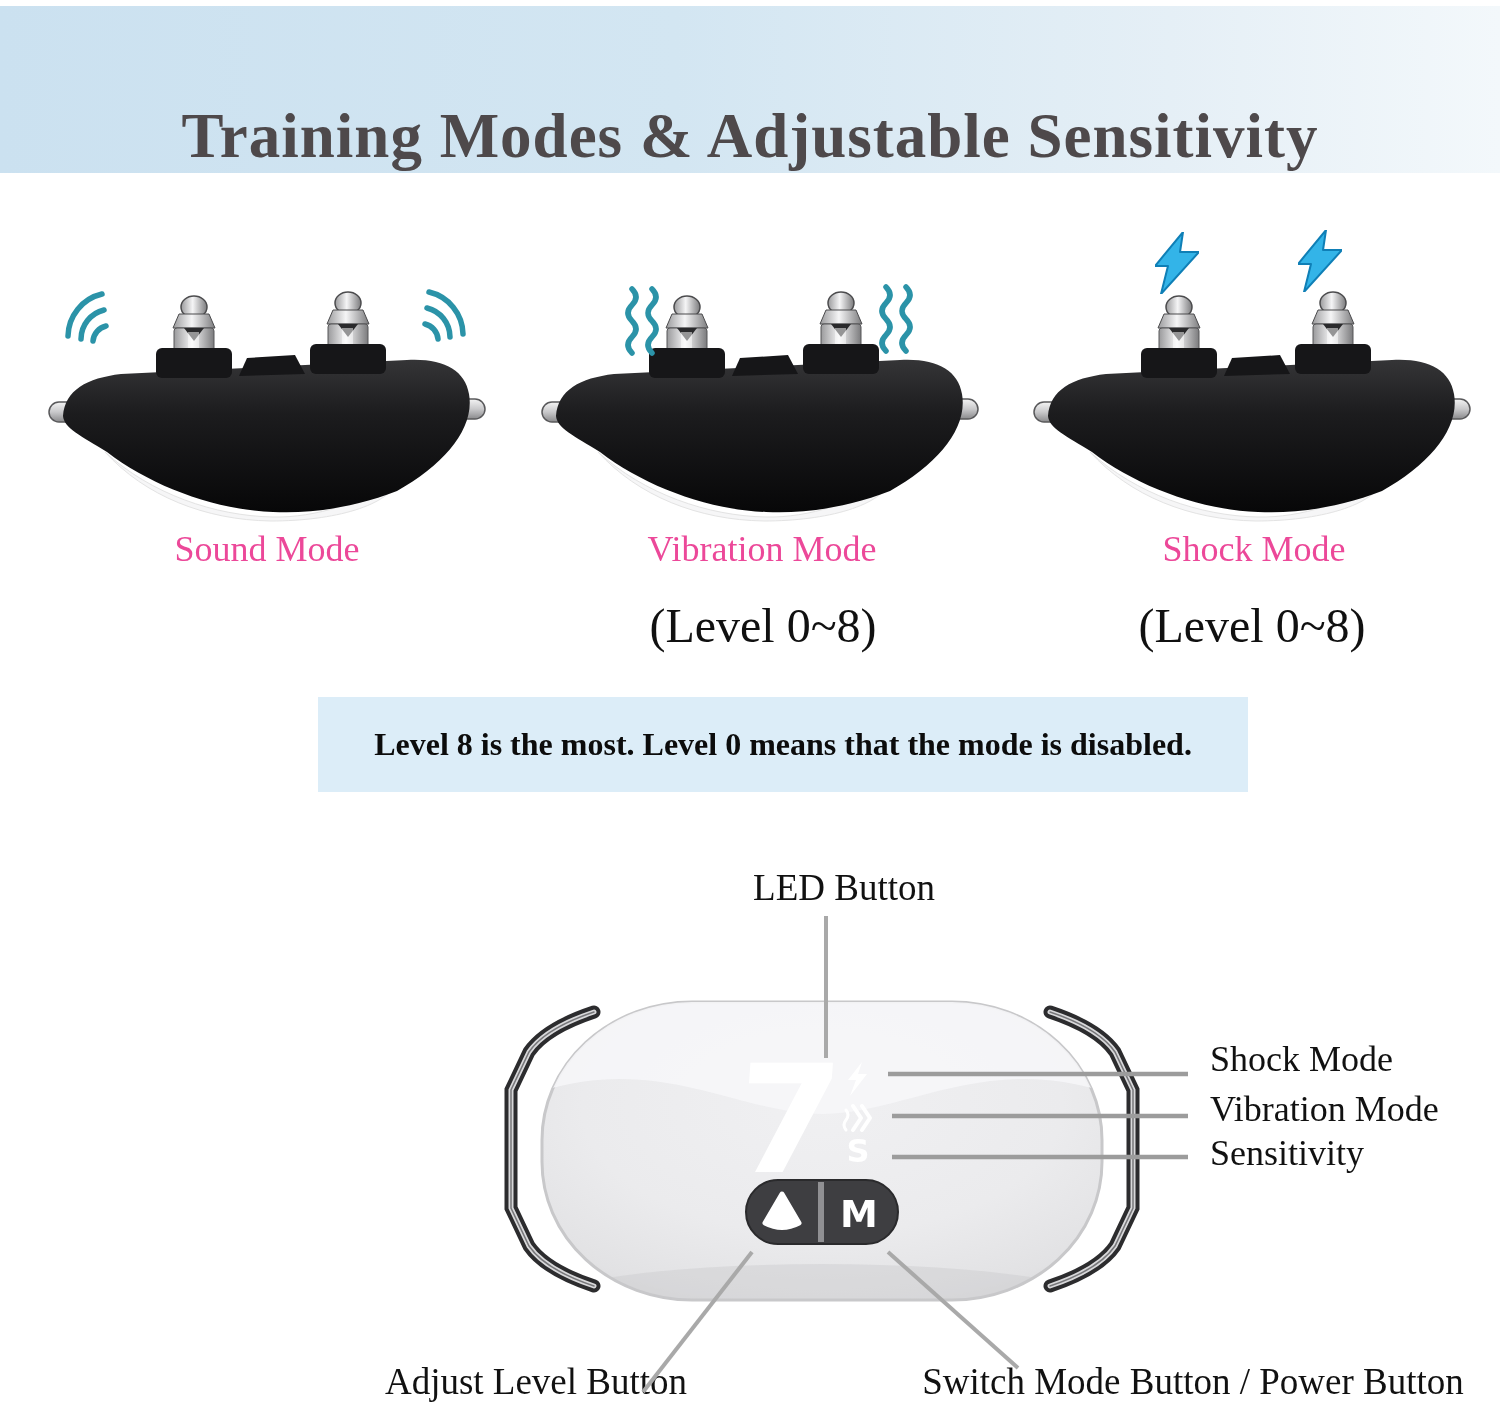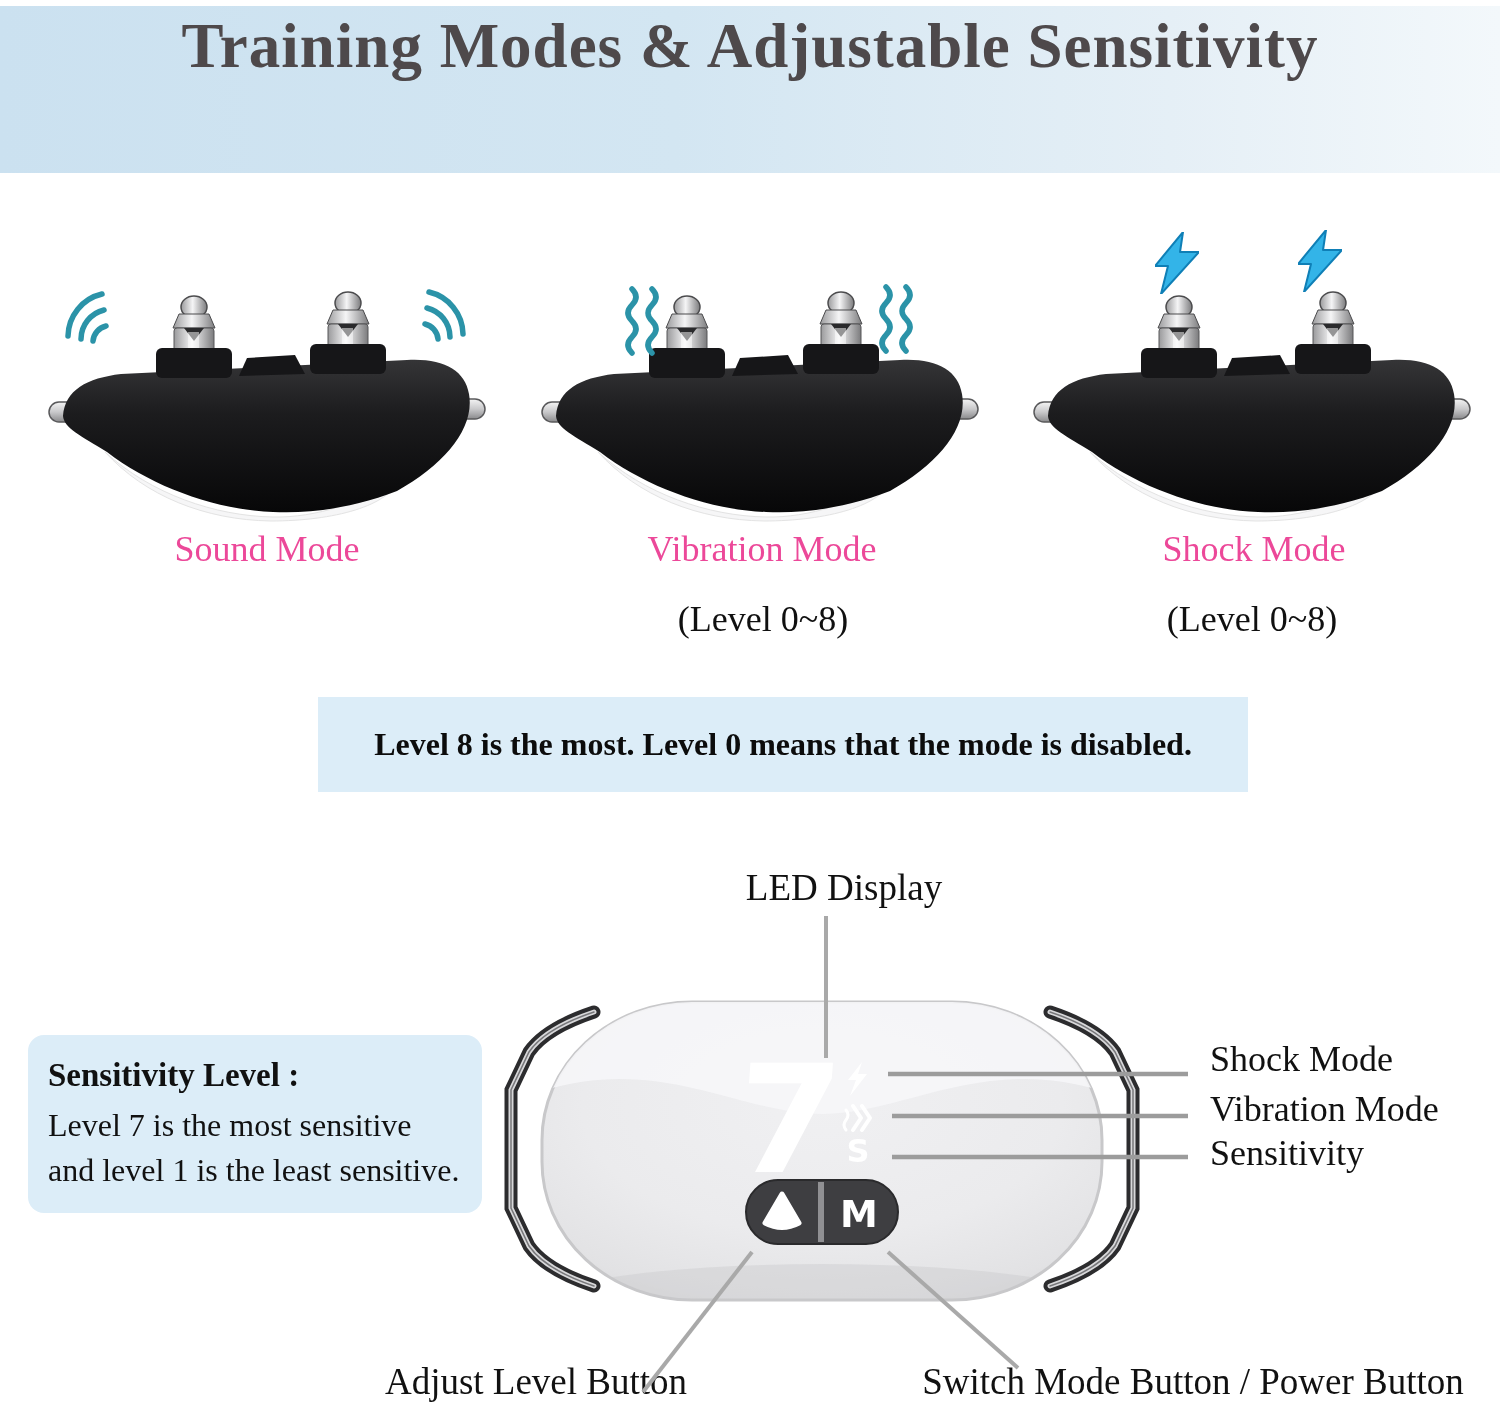"Training Modes & Adjustable Sensitivity" .top-banner { align-items: flex-start -> flex-end }
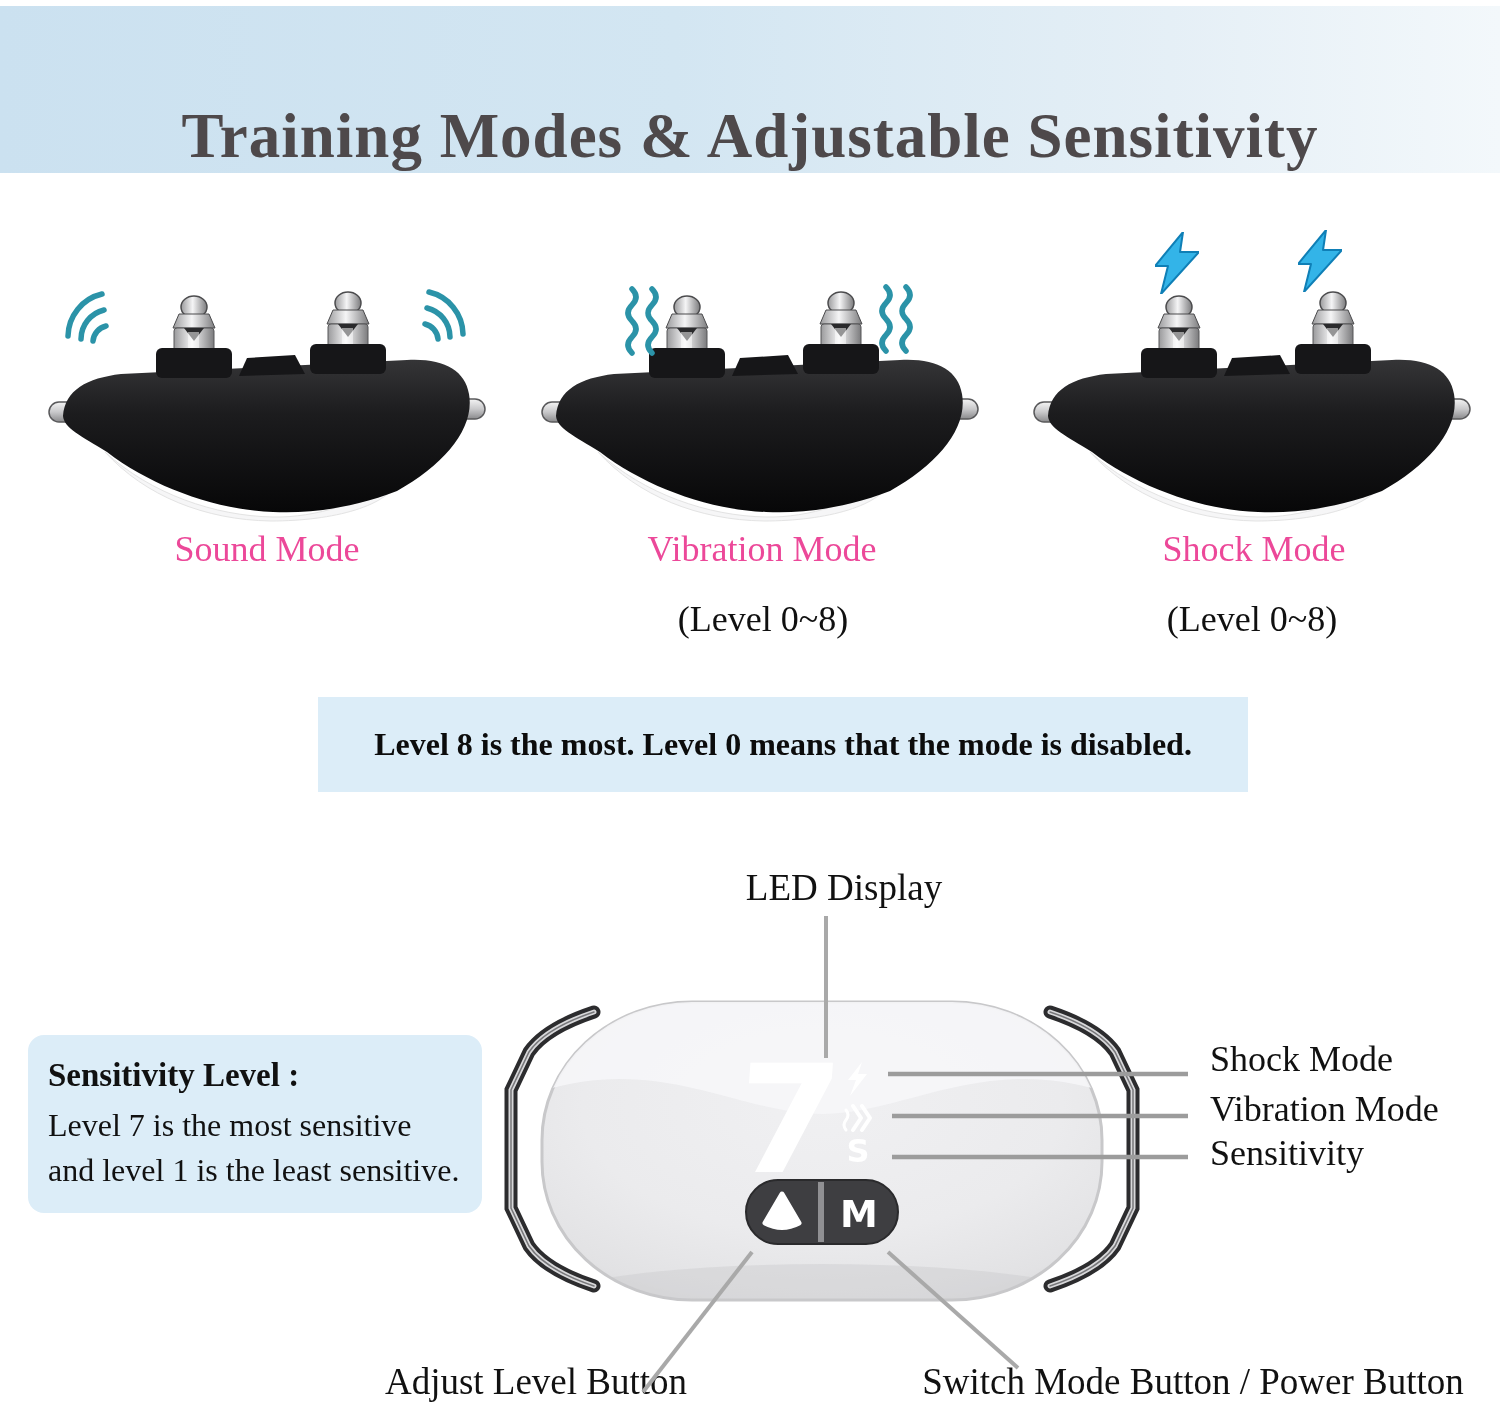"(Level 0~8)" .mode-level { font-size: 36px -> 48px }
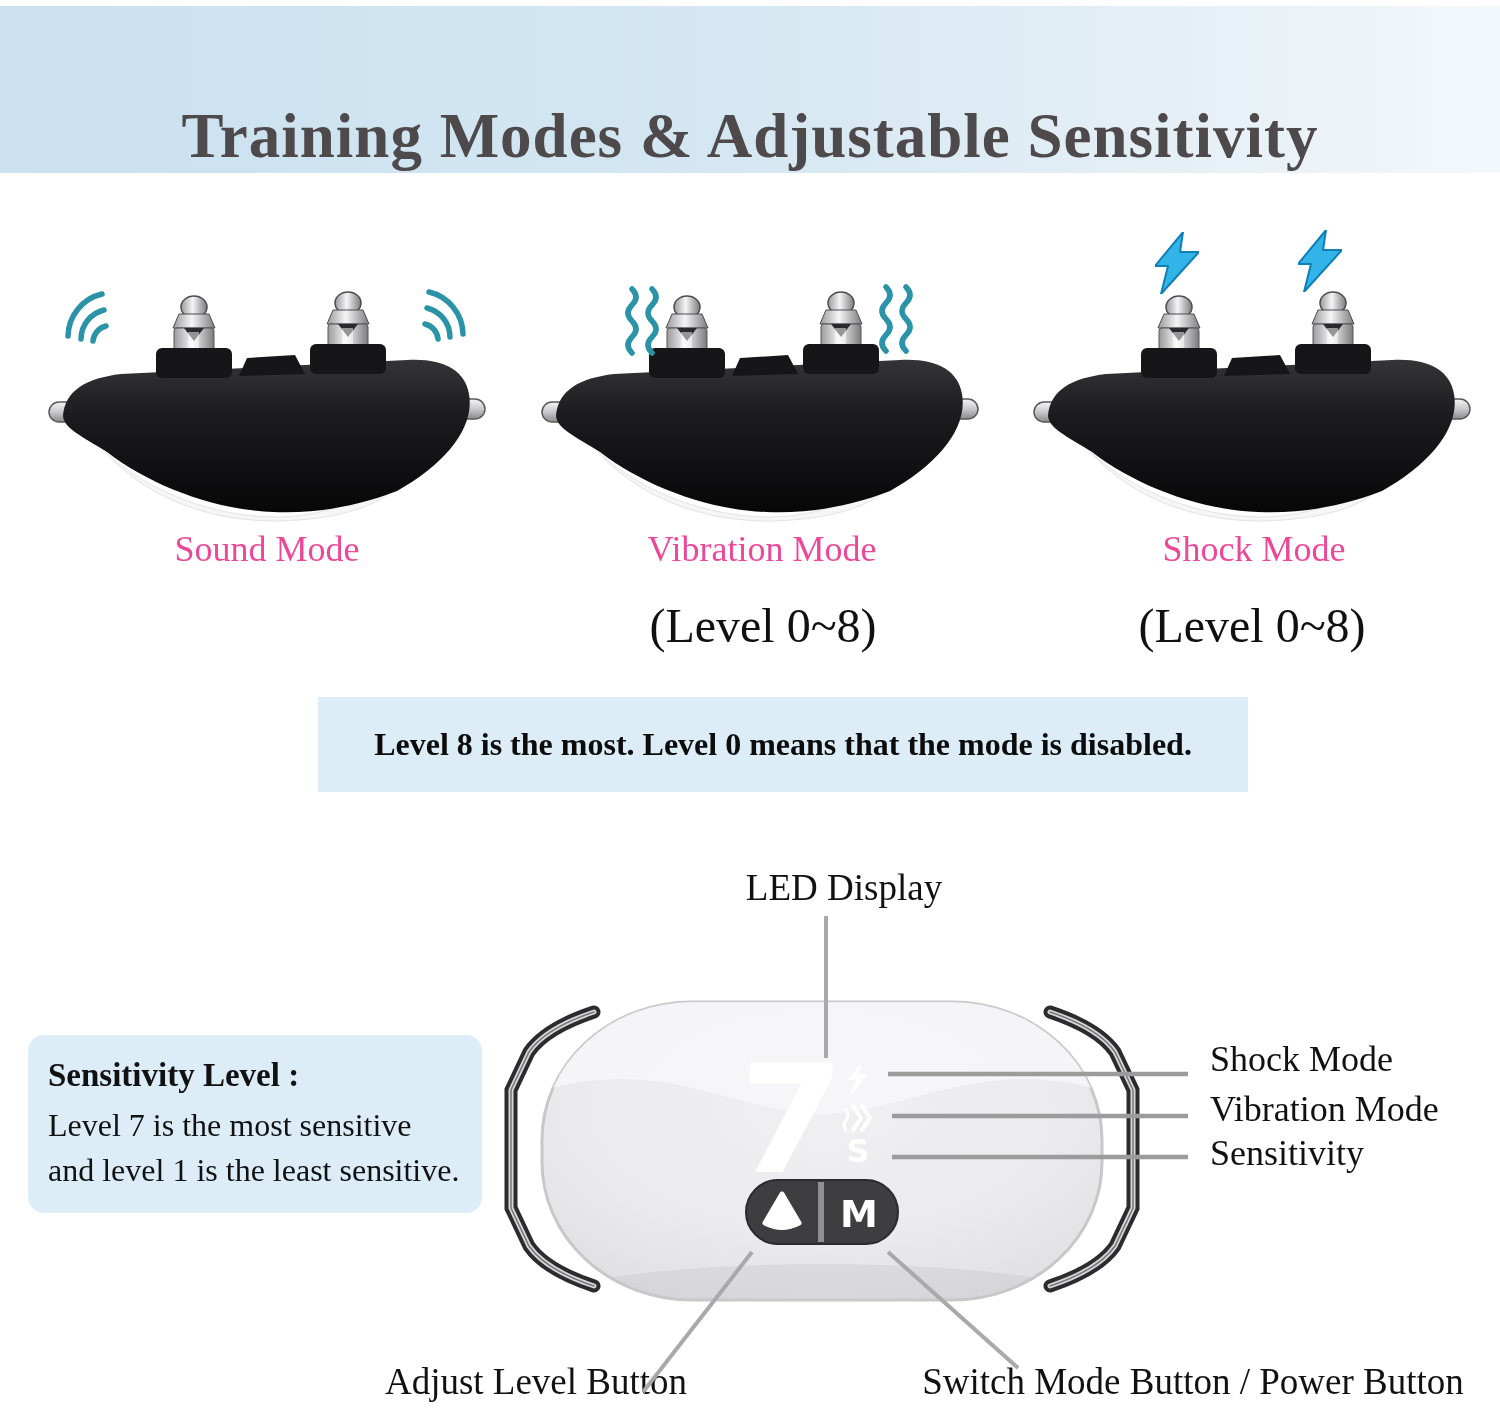"LED Display" div.abs { text: Display -> Button }
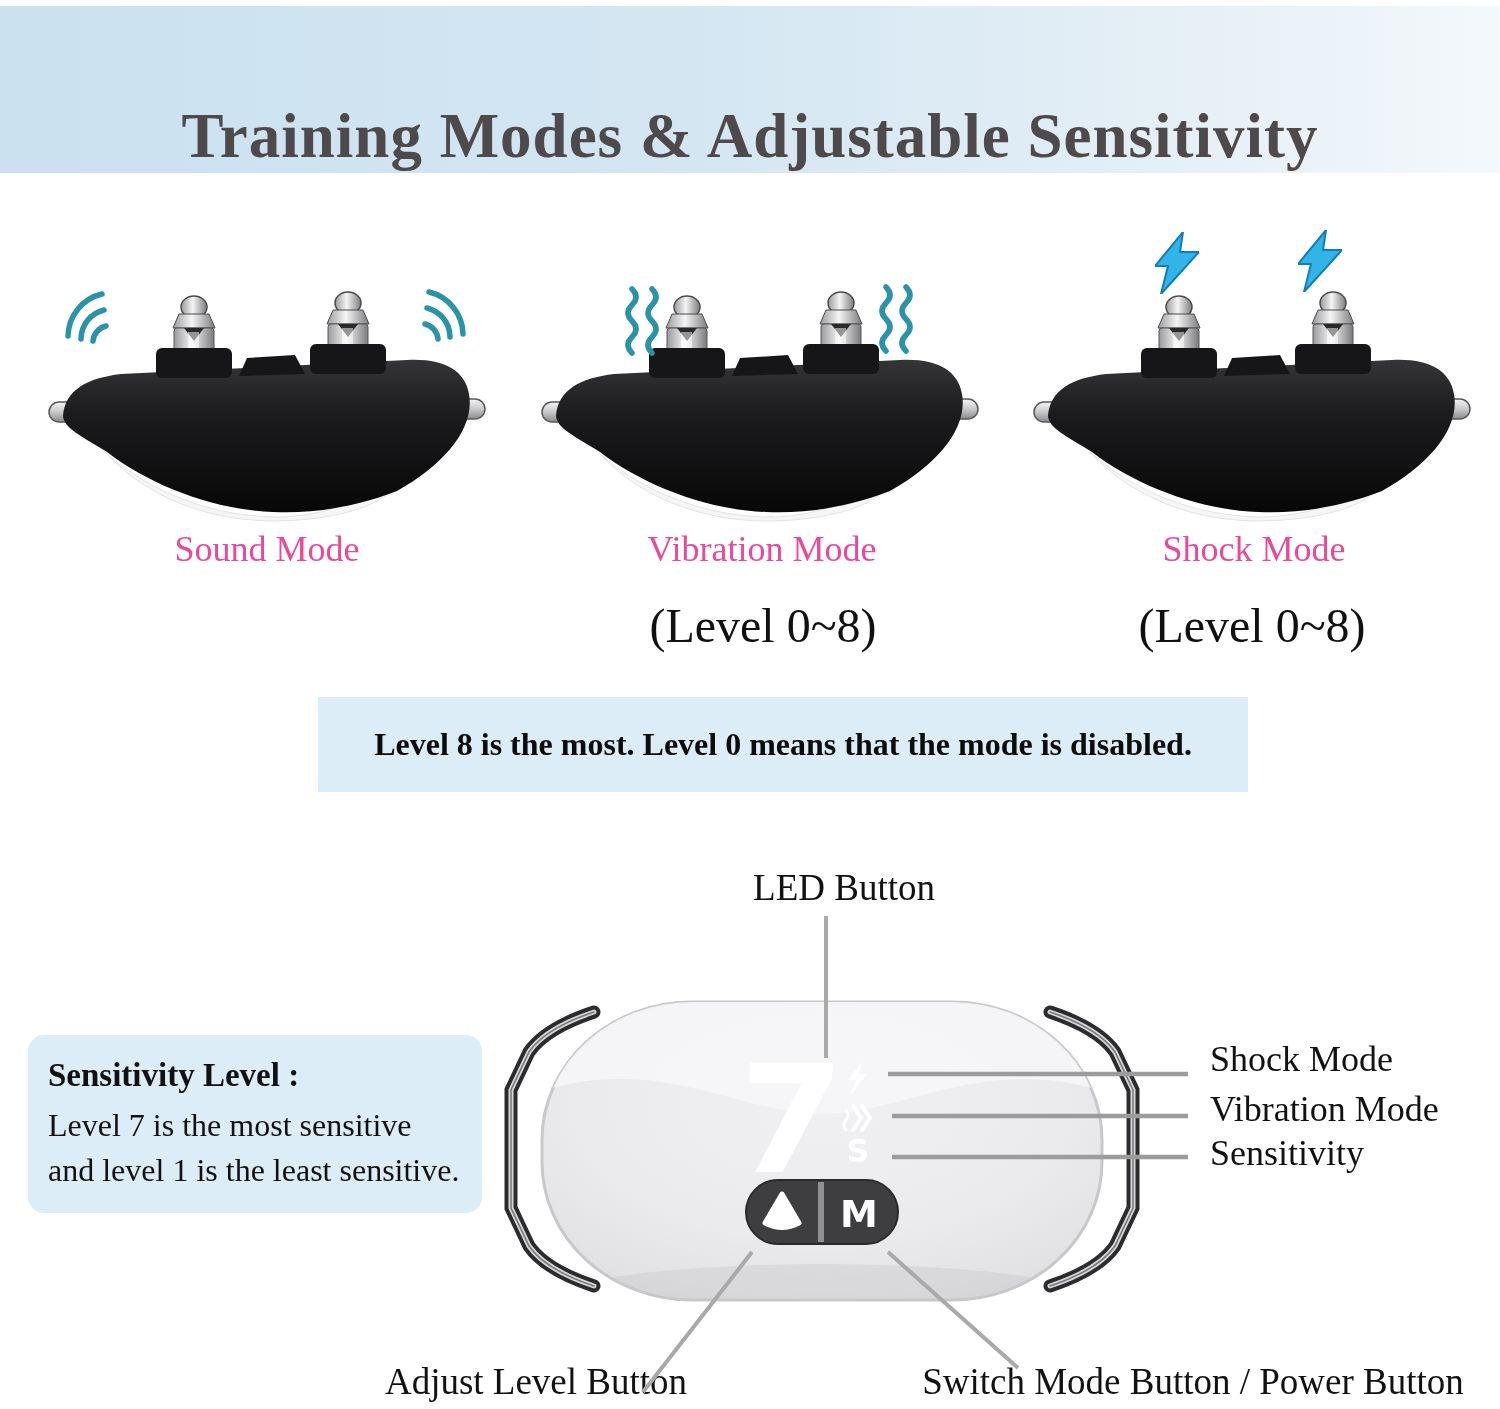"Sensitivity Level :" div.abs { html: <div> <div>Sensitivity Level :</div> <div>Level 7 is the most sensitive</div> <div>and level 1 is the least sensitive.</div> </div> -> none }
